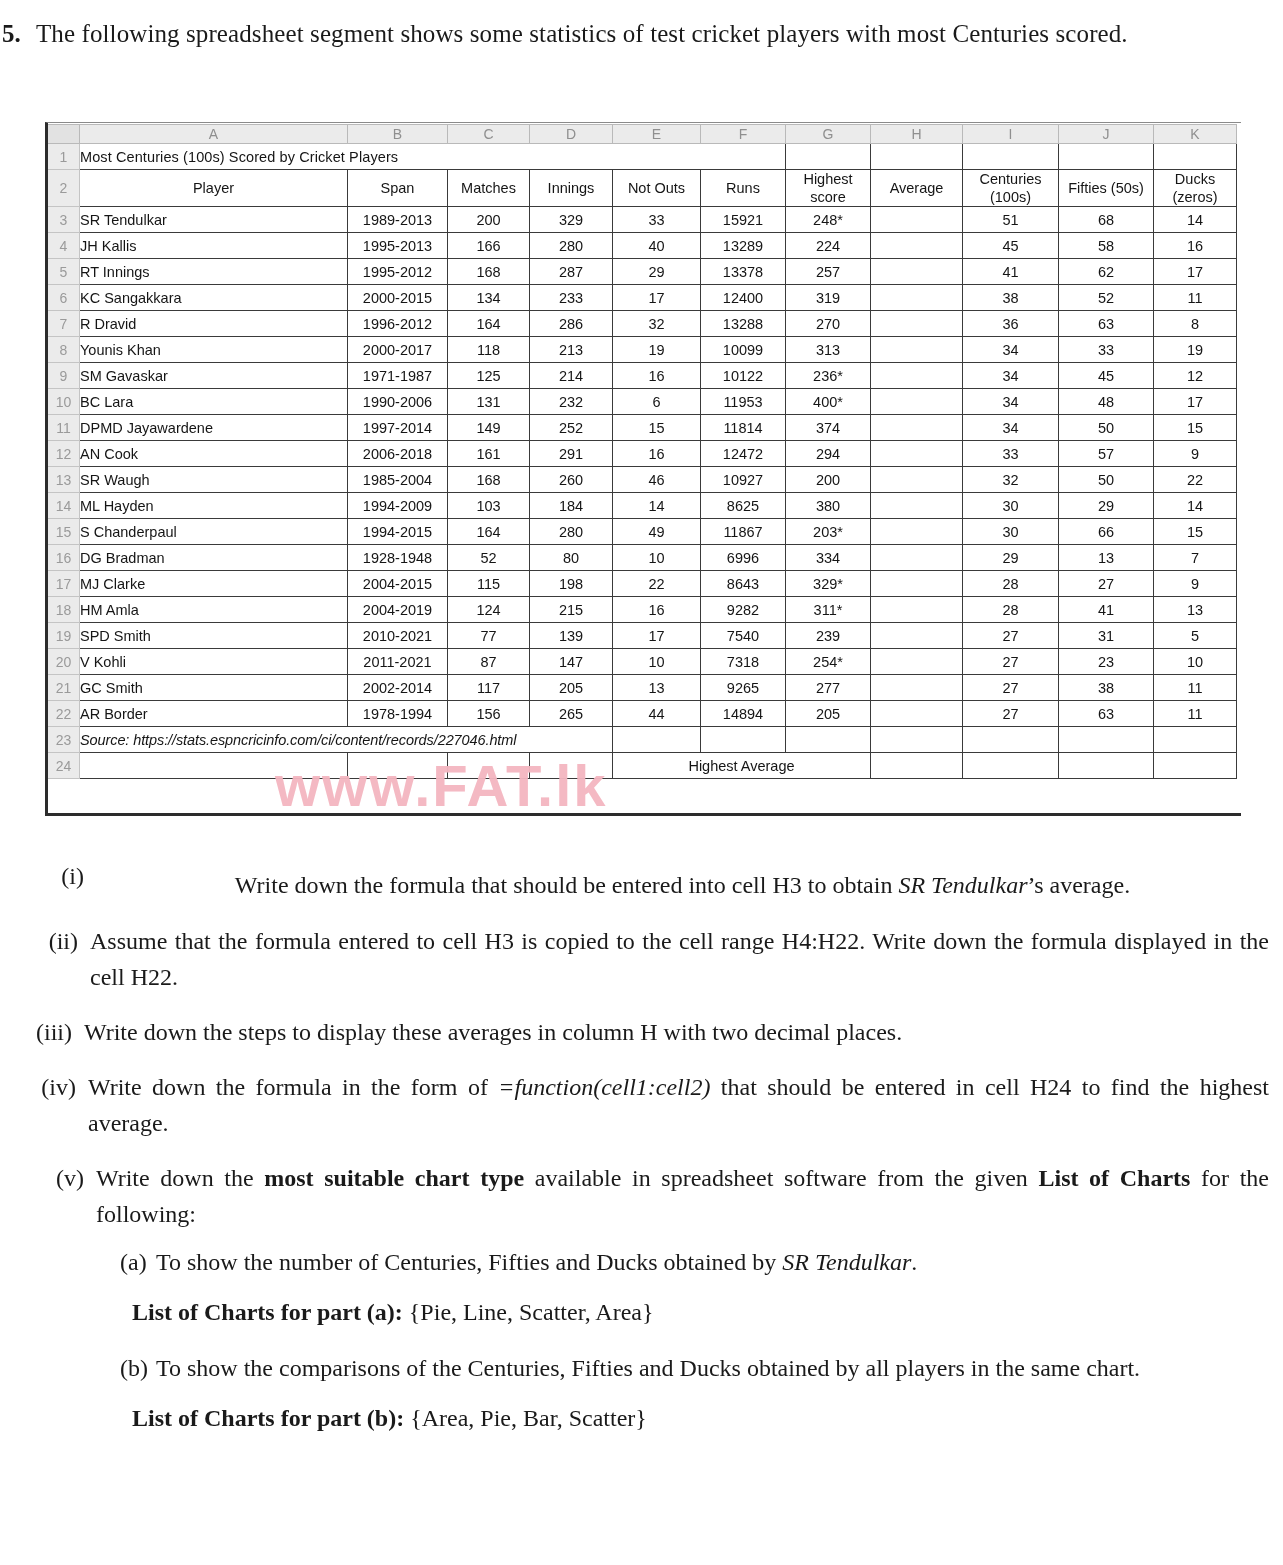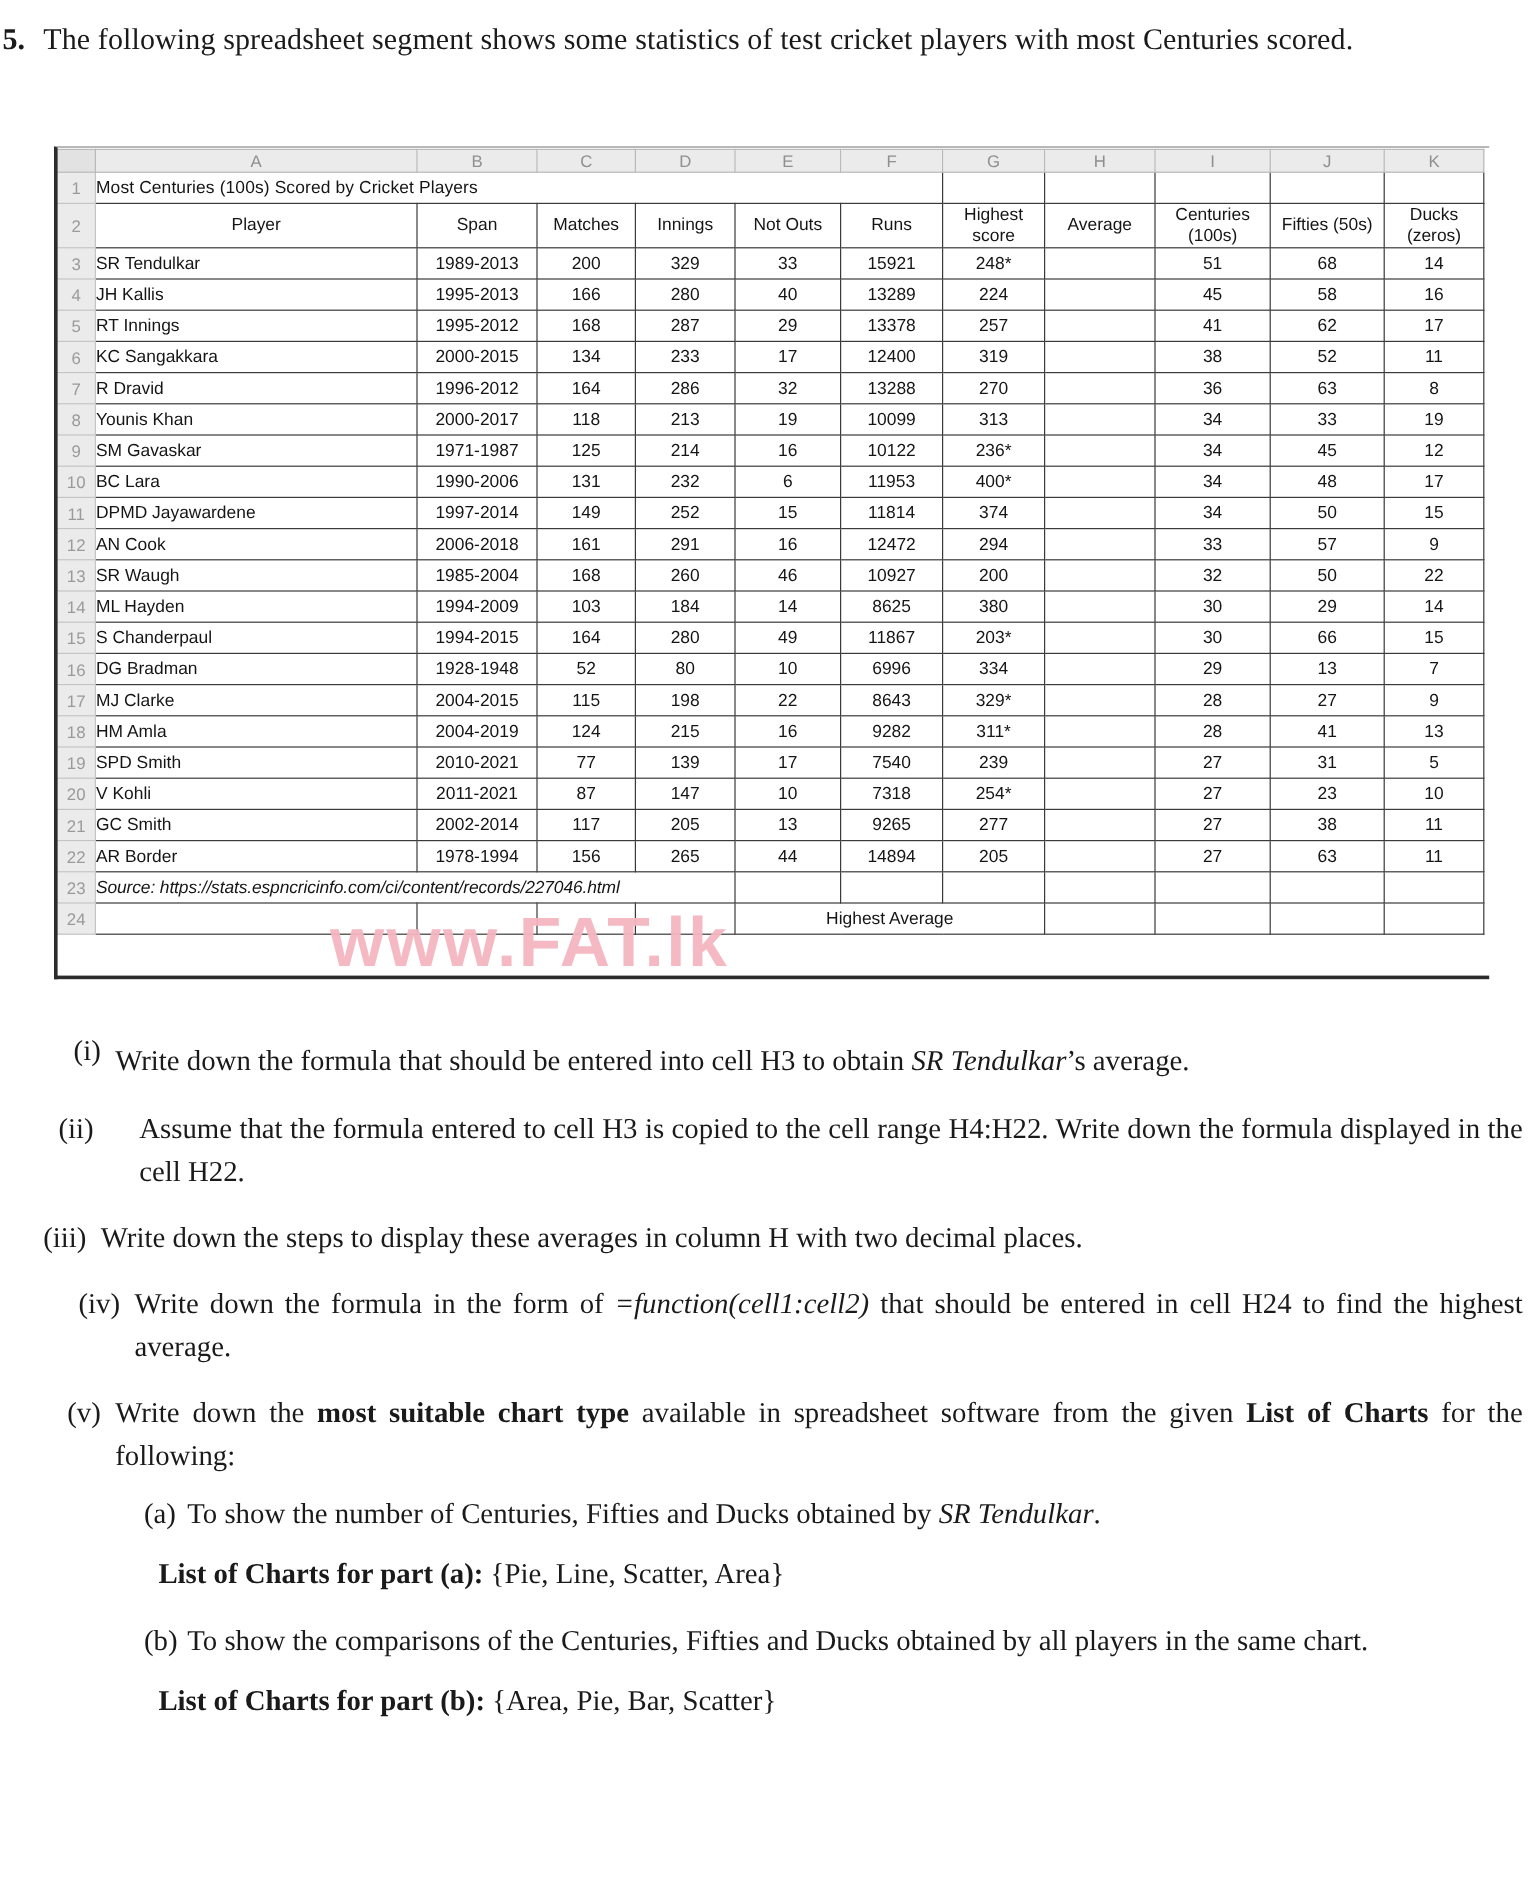"Write down the formula that" .qbody p.gap { text-align: none -> center }
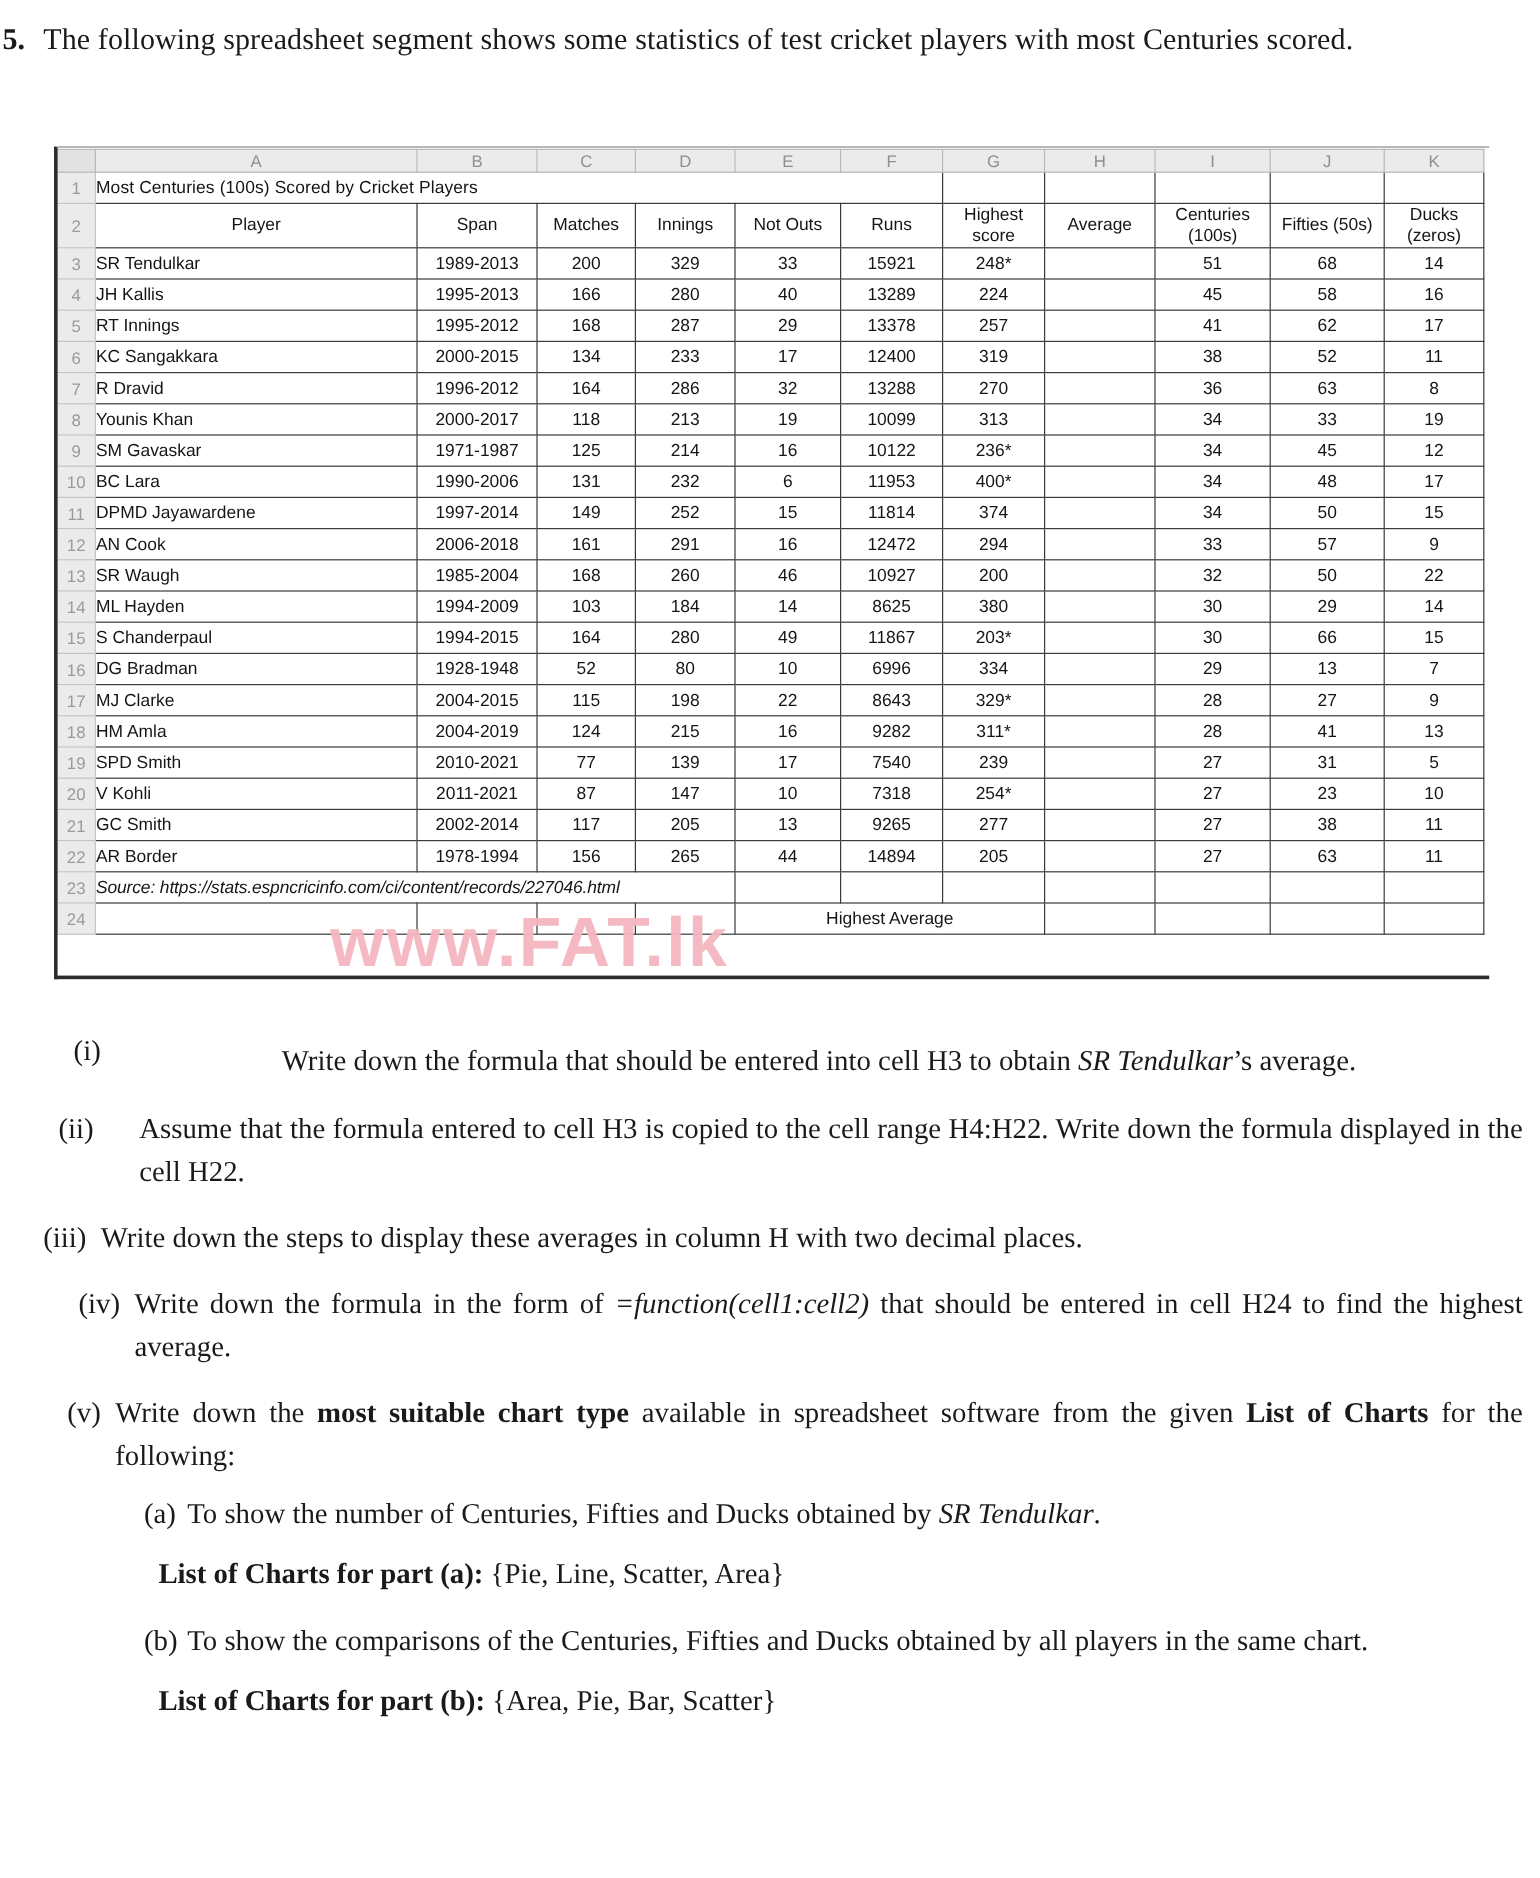"(ii)" div.qrow { gap: 26px -> none }
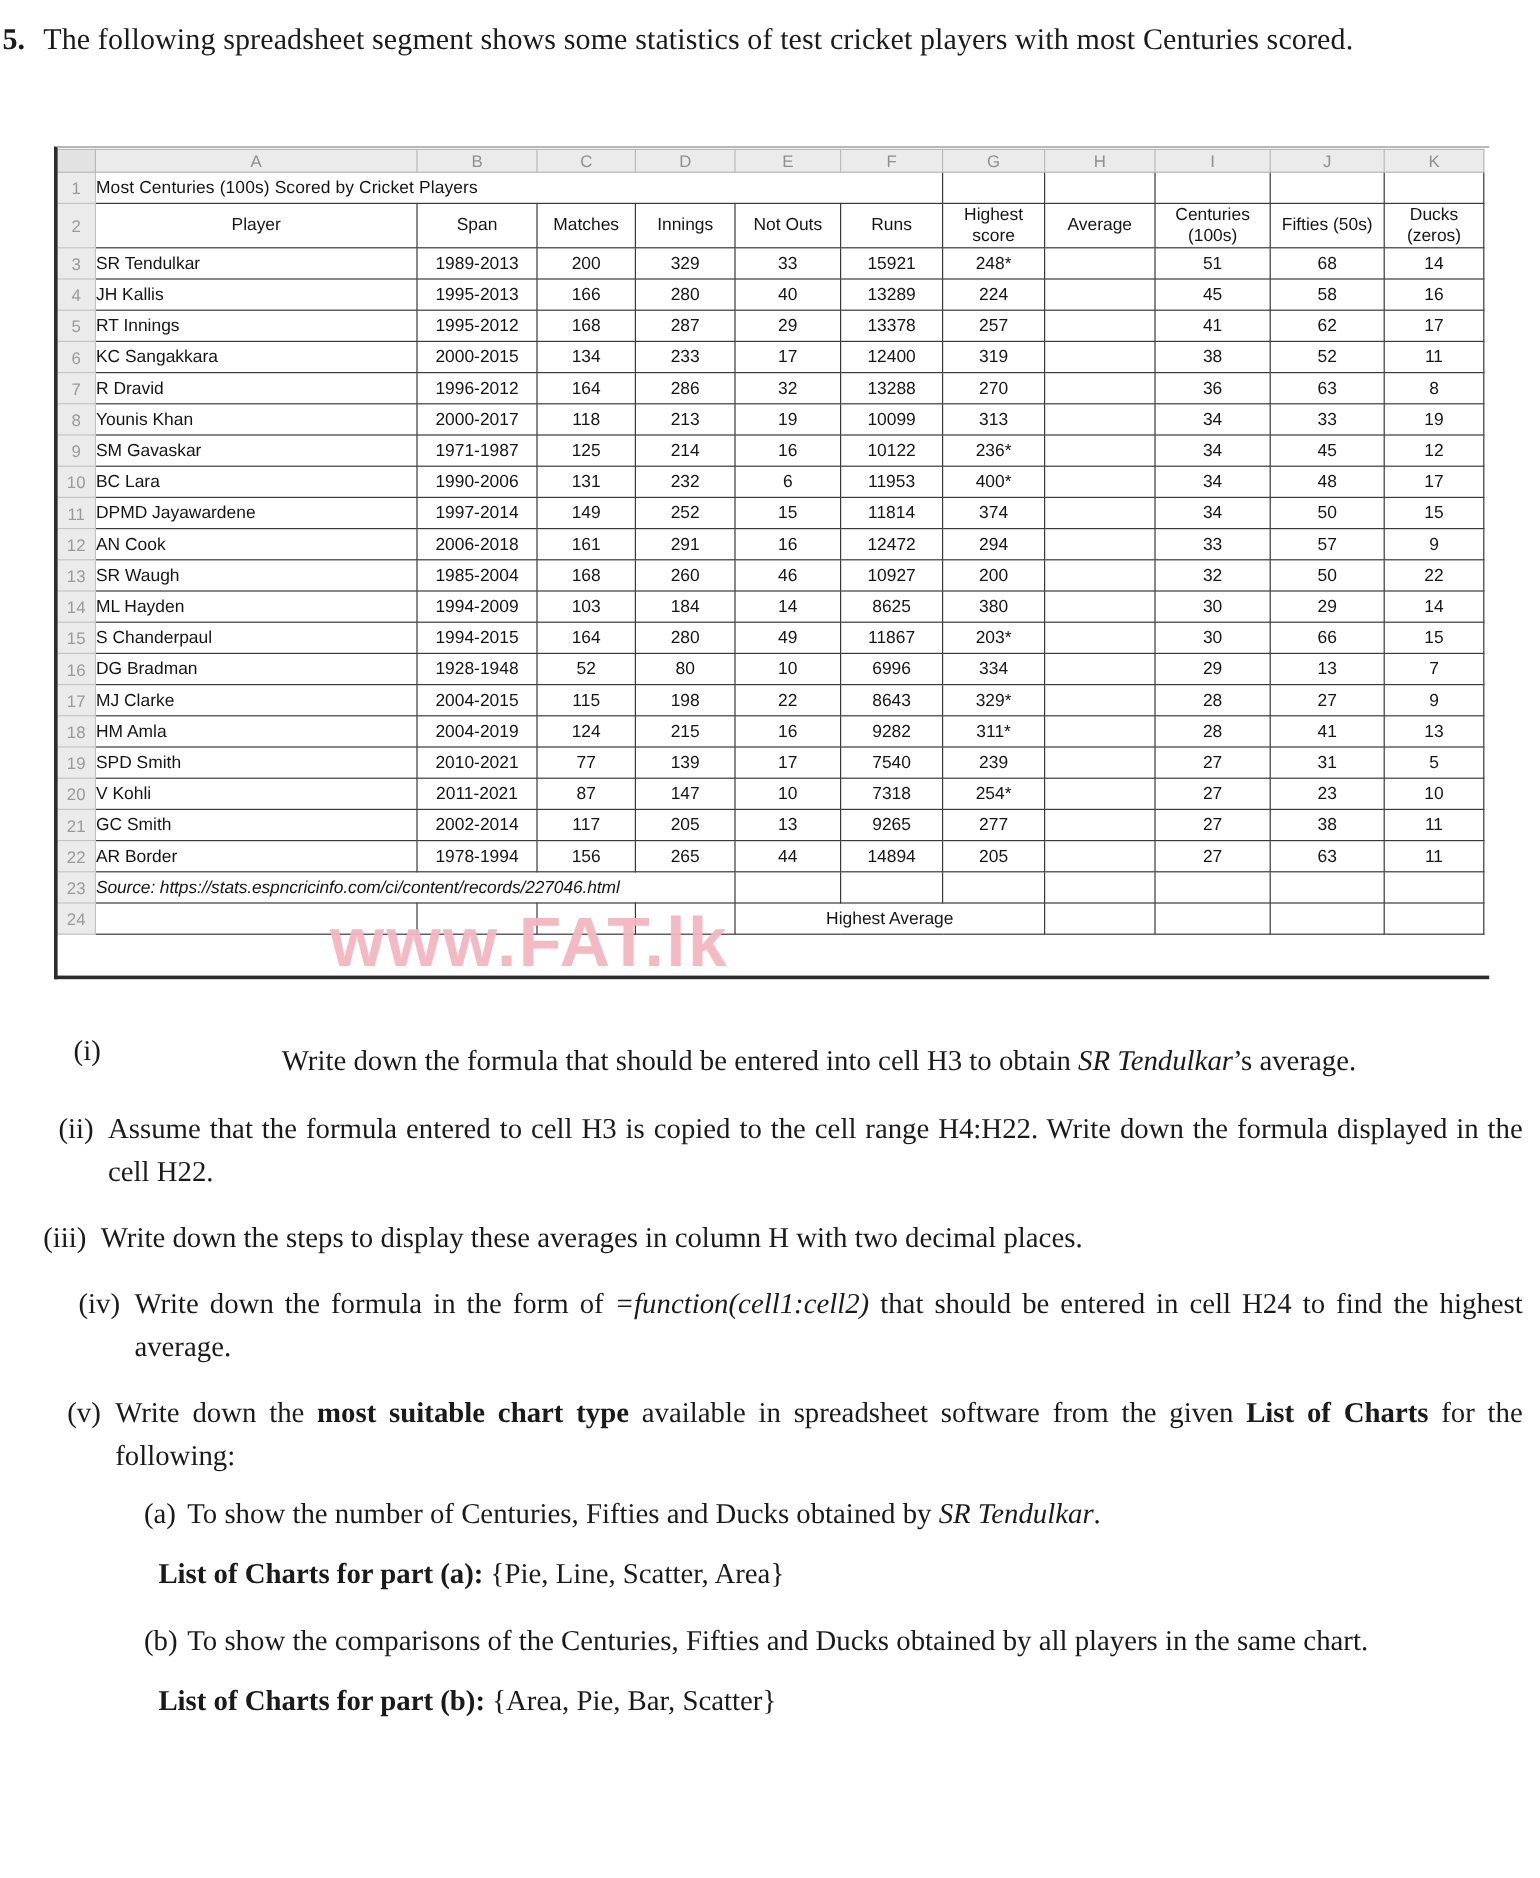"(iv)" .qlabel.w-iv { padding-left: 24px -> none }
